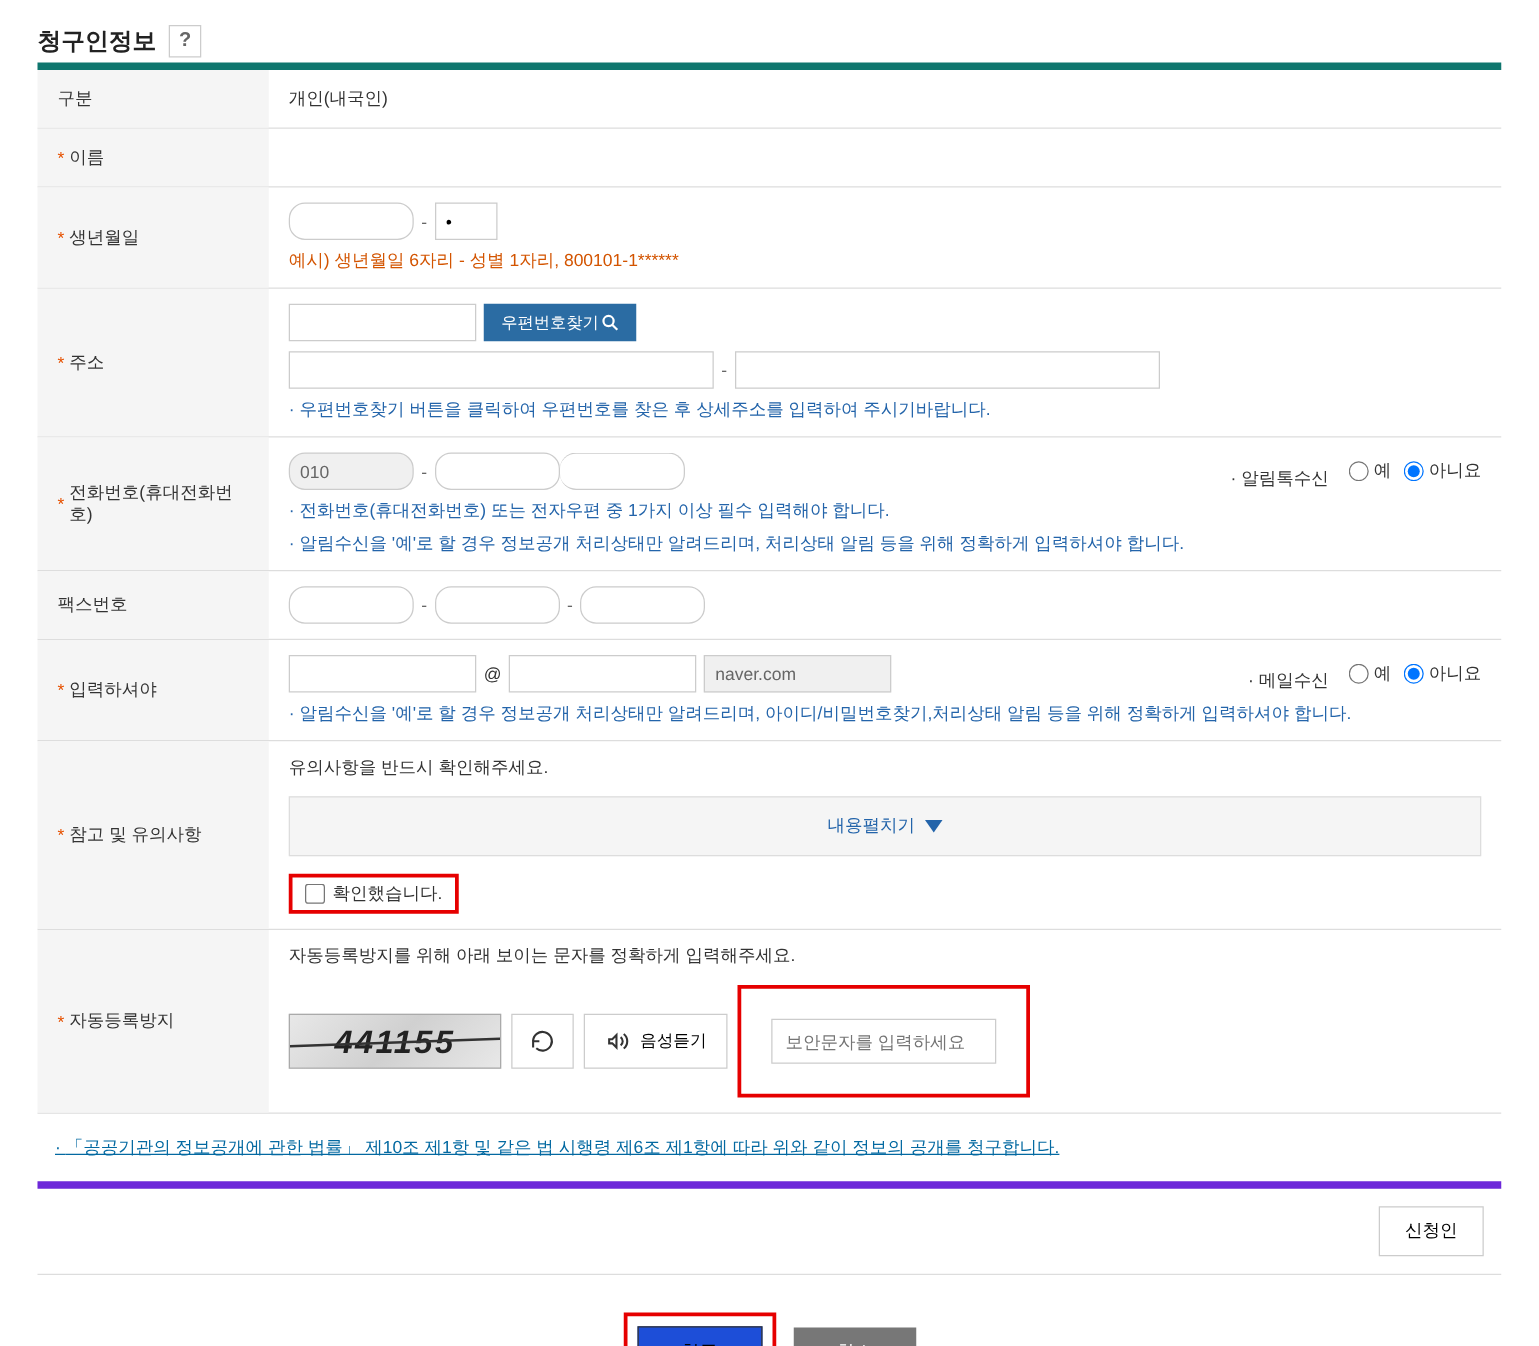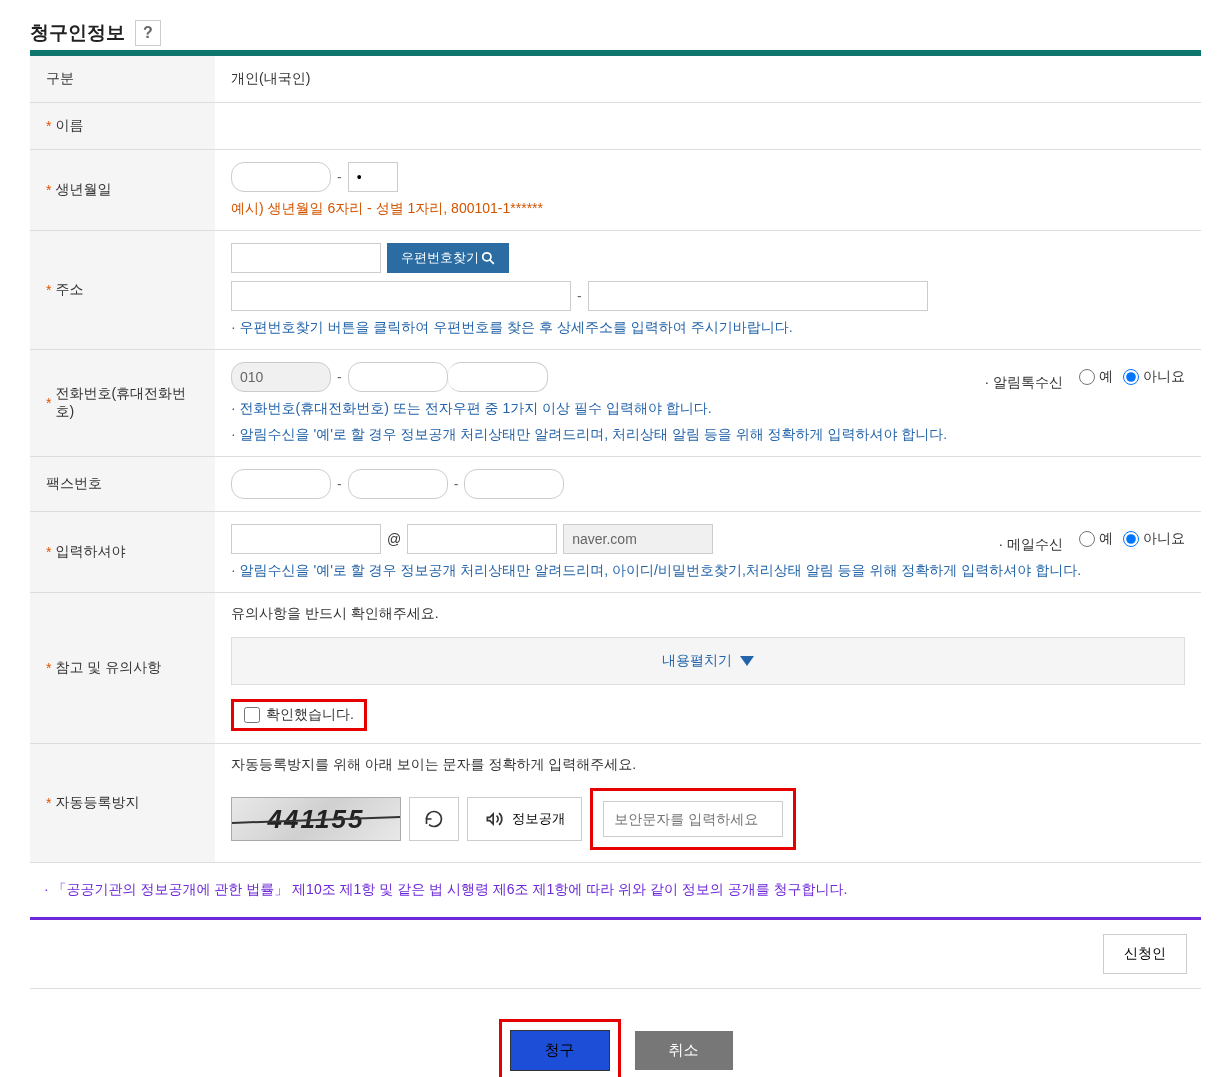"정보공개" span { text: 정보공개 -> 음성듣기 }
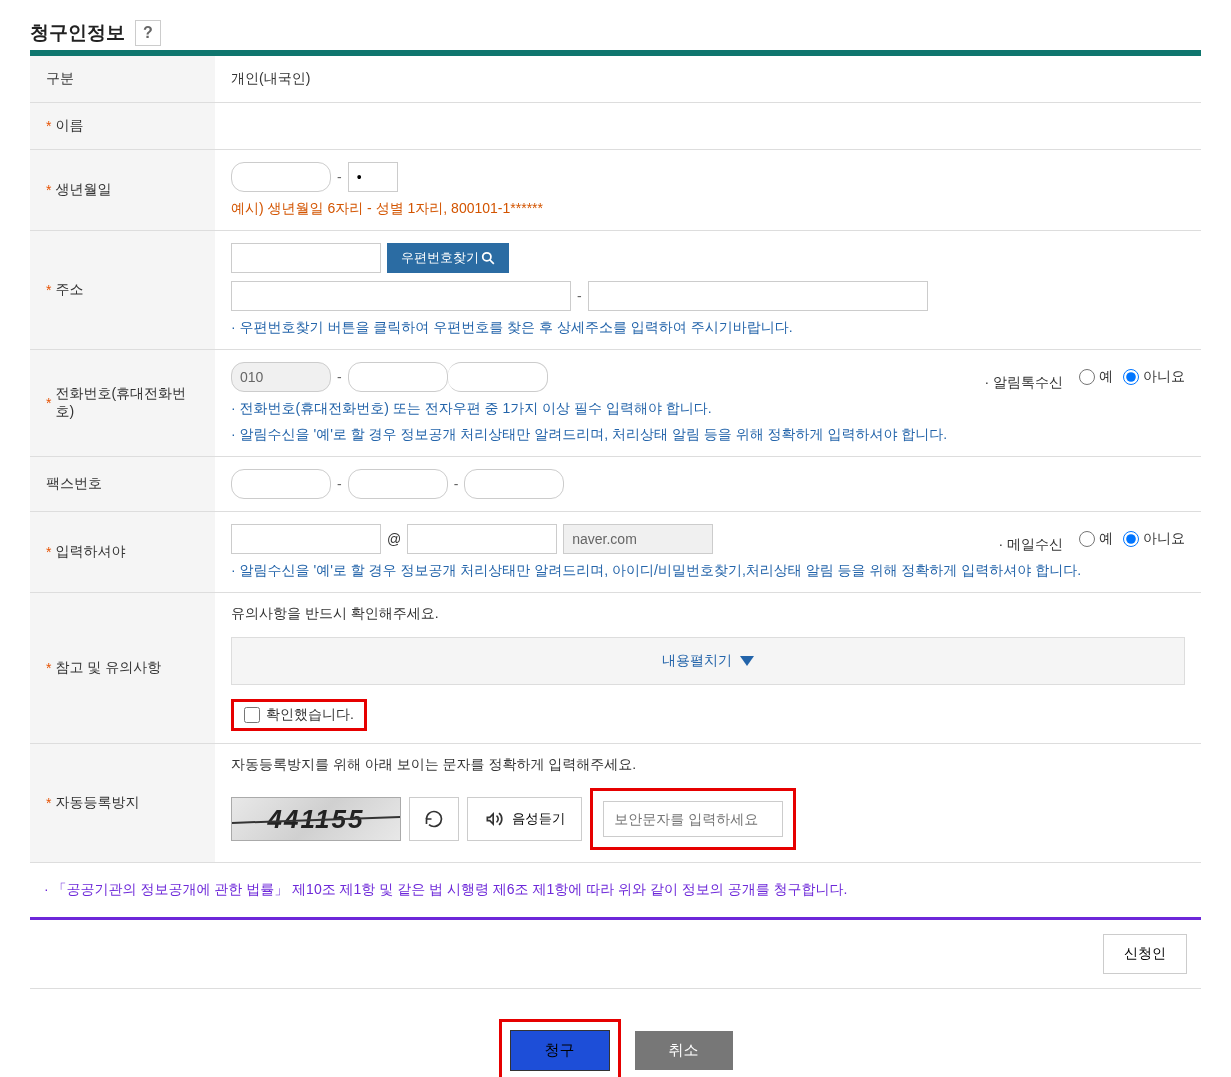"보안문자를 입력하세요" .captcha-input-wrap { padding: 10px -> 24px }
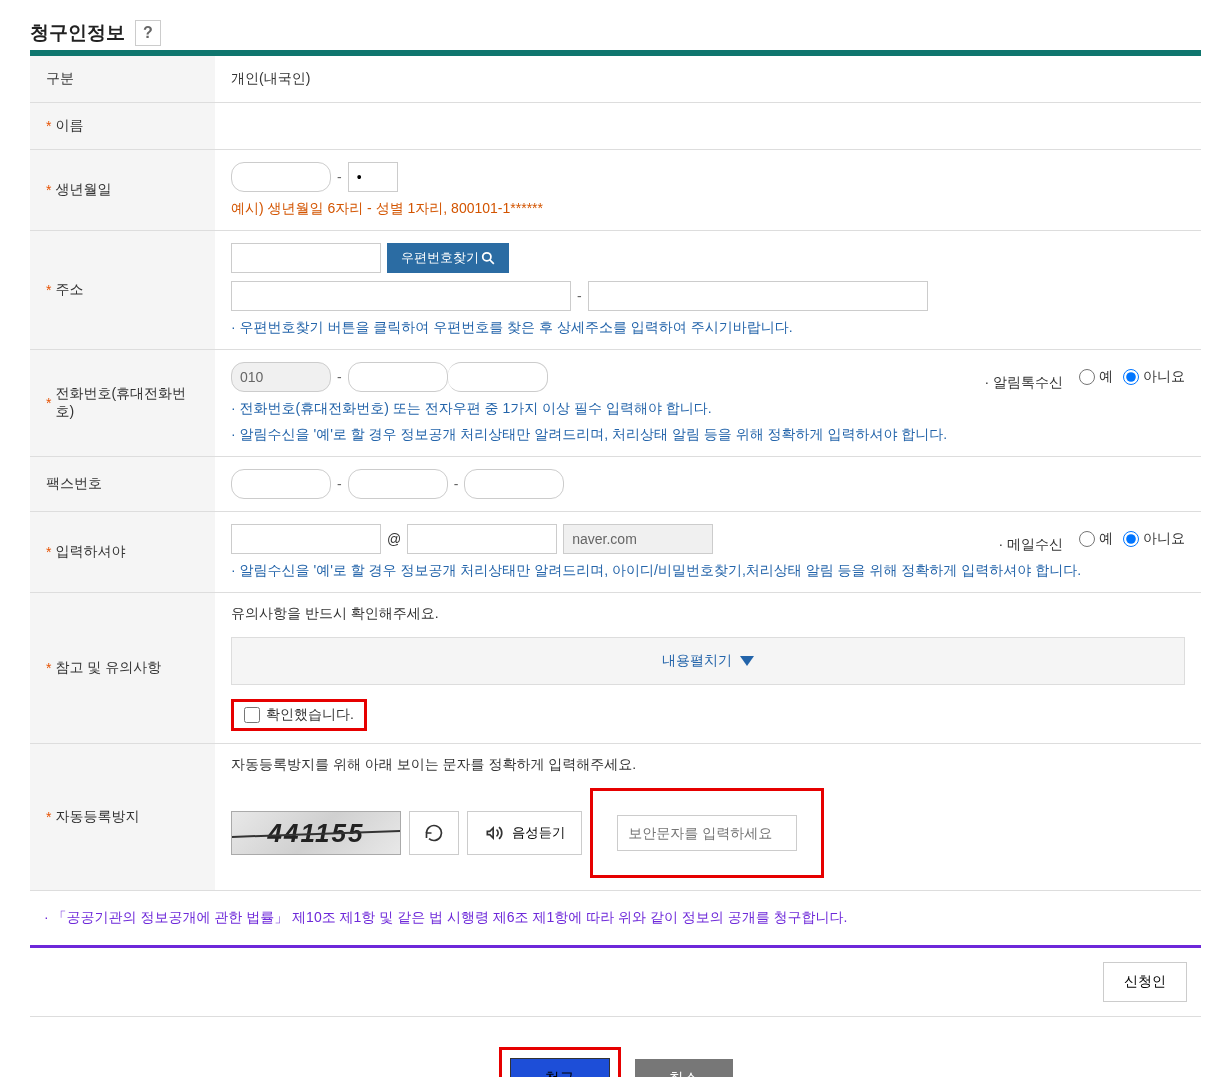"「공공기관의 정보공개에 관한 법률」 제10조" .footer-note { border-bottom: 3px solid #6d28d9 -> 6px solid #6d28d9; color: #6d28d9 -> #0369a1; text-decoration: none -> underline }
